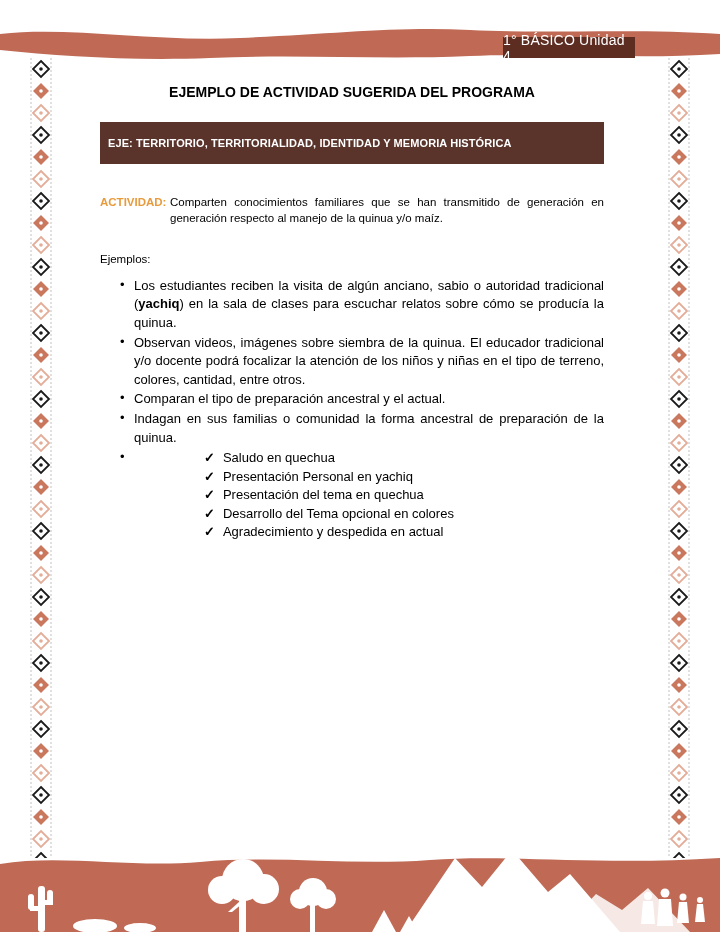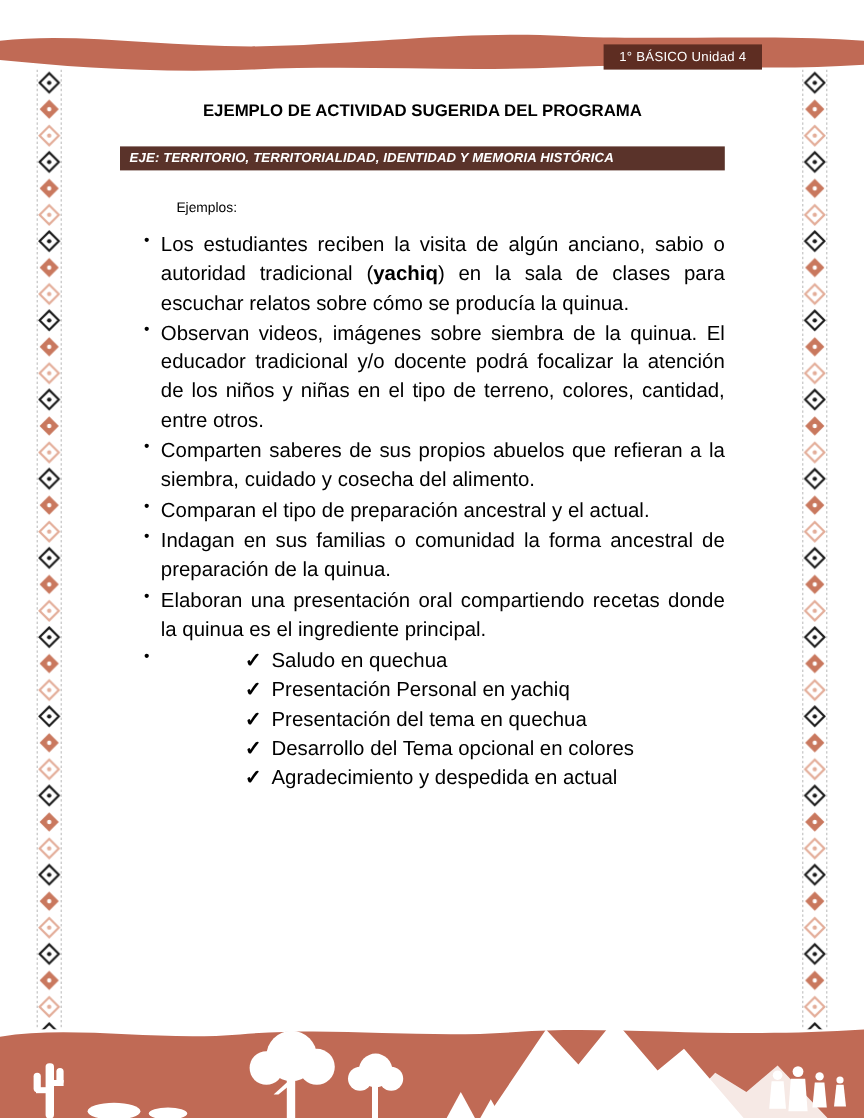"1° BÁSICO Unidad 4" .badge { font-size: 11px -> 14px }
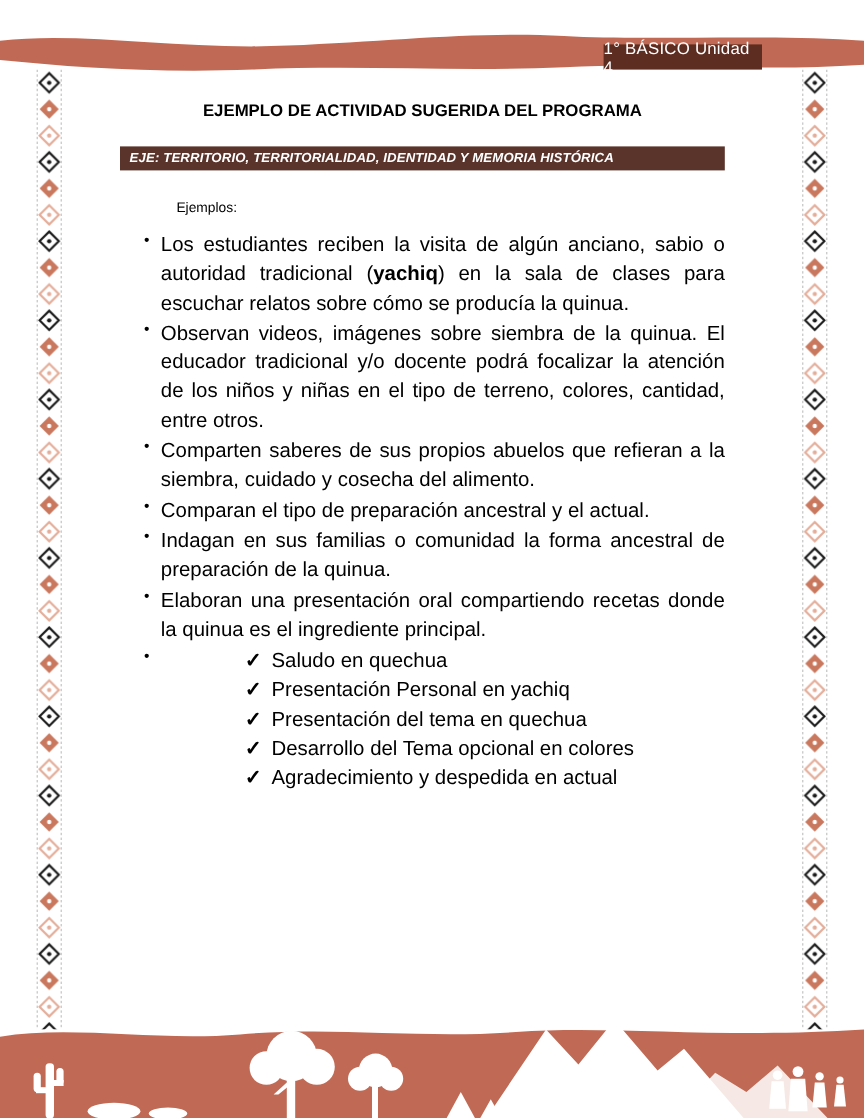"EJE: TERRITORIO, TERRITORIALIDAD," .eje-bar { font-style: italic -> none; padding: 4px 8px -> 15px 8px }
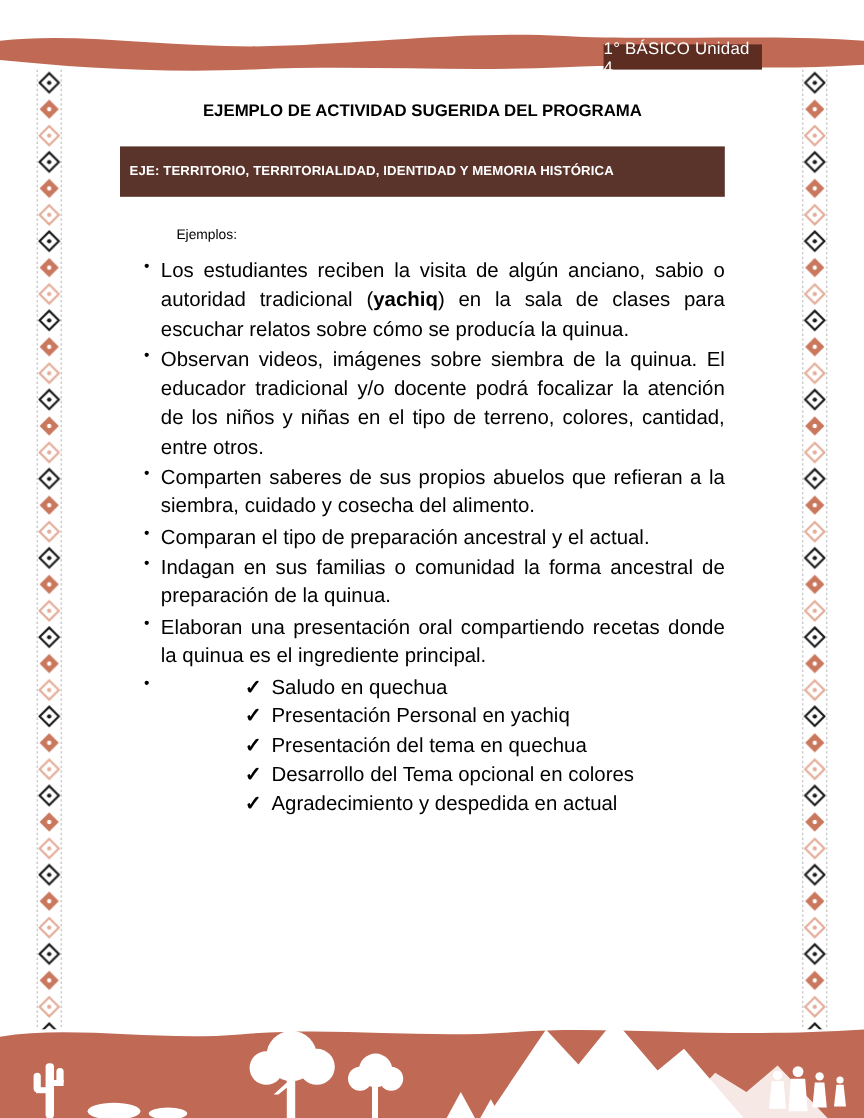"ACTIVIDAD:" div.activity { html: none -> <div> <span>ACTIVIDAD:</span> <div>Comparten conocimientos familiares que se han transmitido de generación en generación respecto al manejo de la quinua y/o maíz.</div> </div> }
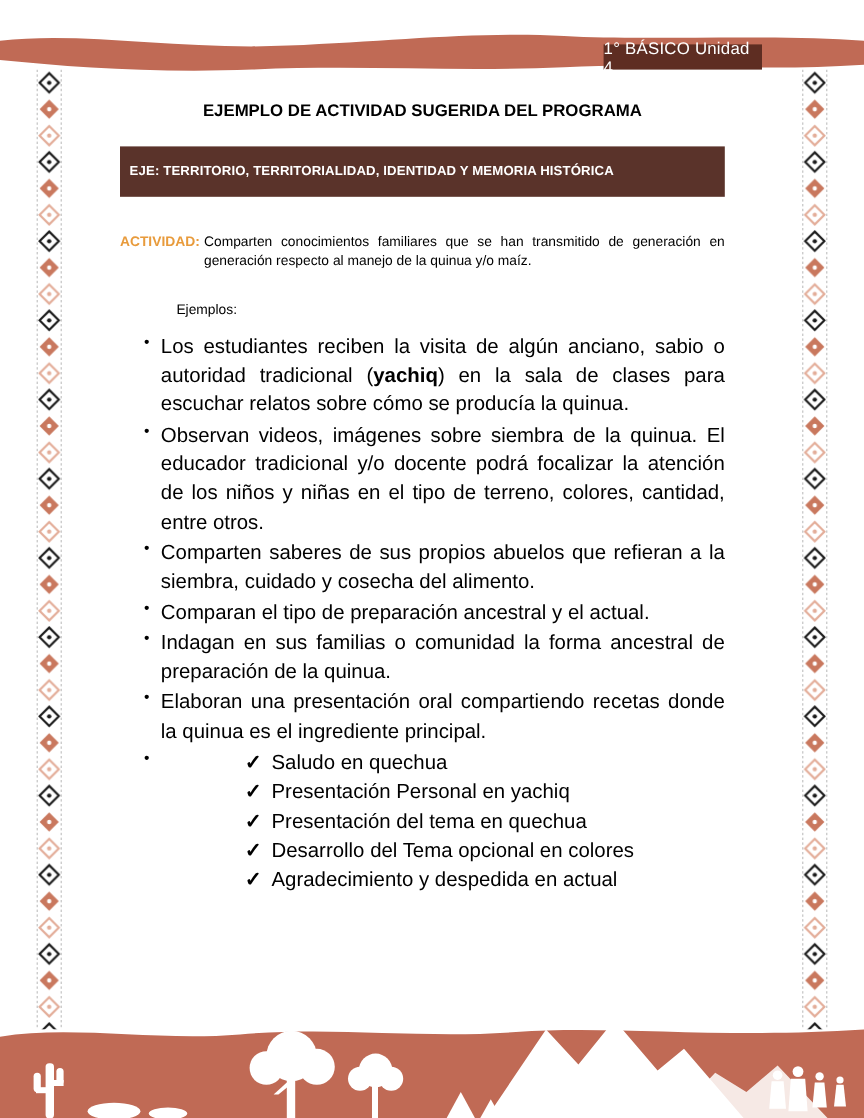"Ejemplos:" .examples-label { margin-left: 47px -> none }
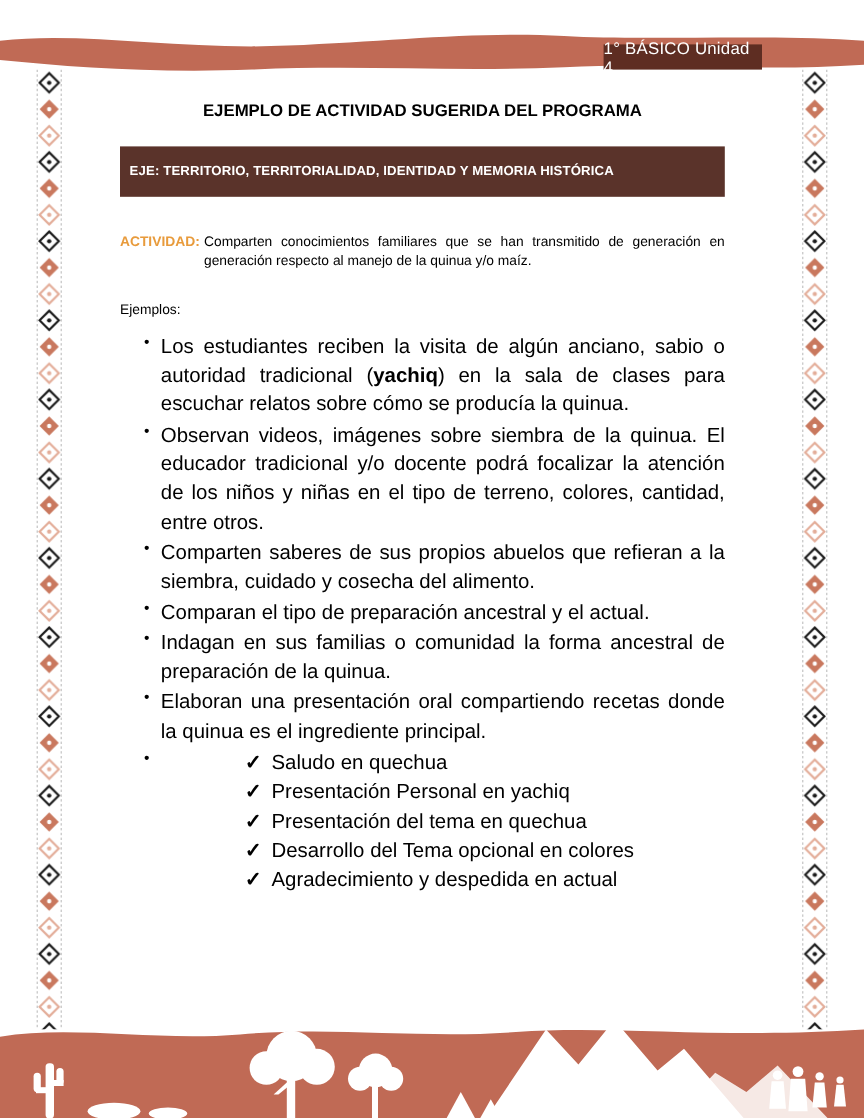"Los estudiantes reciben la visita" ul.bullets { font-size: 17px -> 13px }
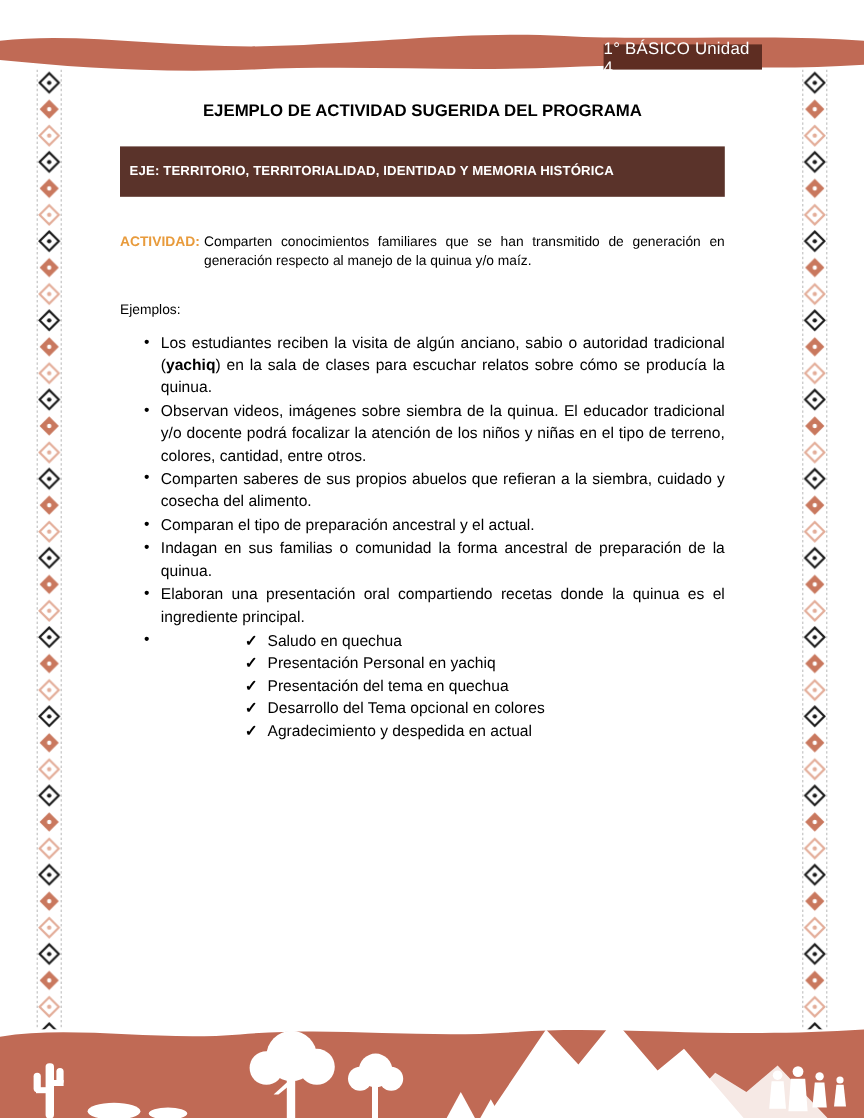"Comparten saberes de sus propios" li { html: <li><span>Comparten saberes de sus propios abuelos que refieran a la siembra, cuidado y cosecha del alimento.</span></li> -> none }
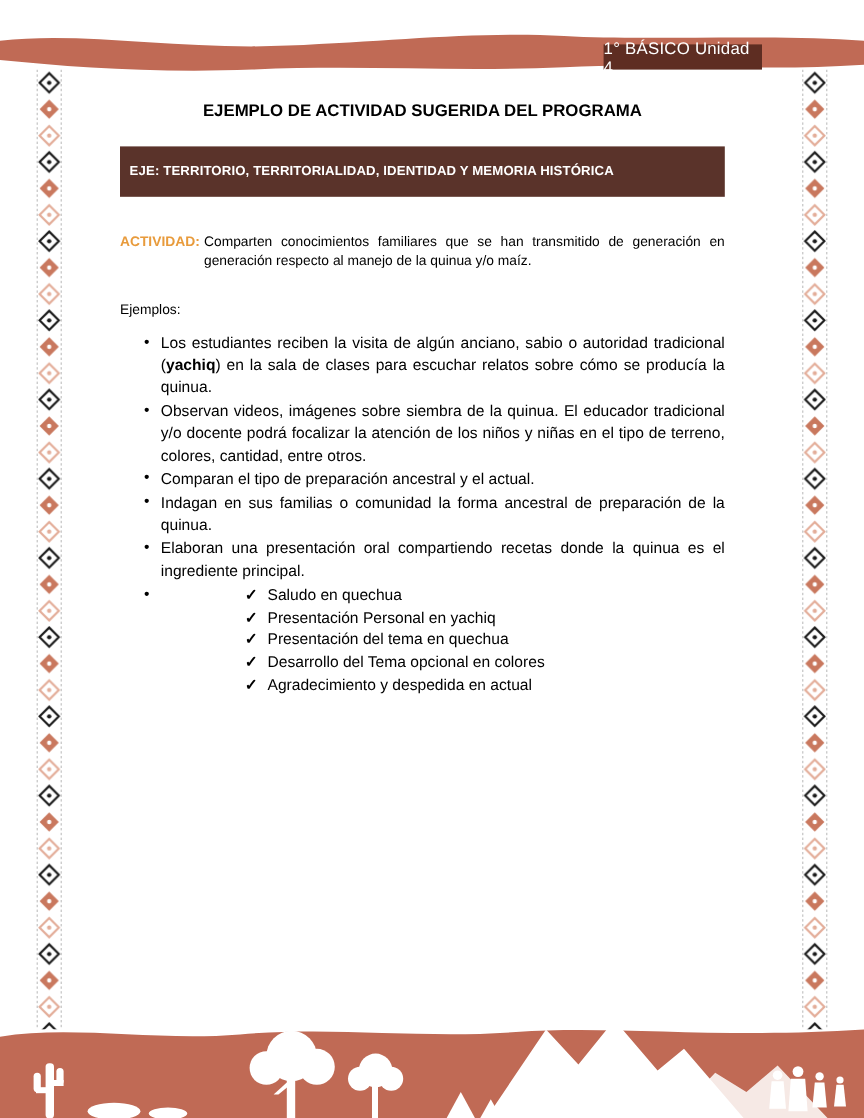"Elaboran una presentación oral" li { html: <li><span>Elaboran una presentación oral compartiendo recetas donde la quinua es el ingrediente principal.</span></li> -> none }
